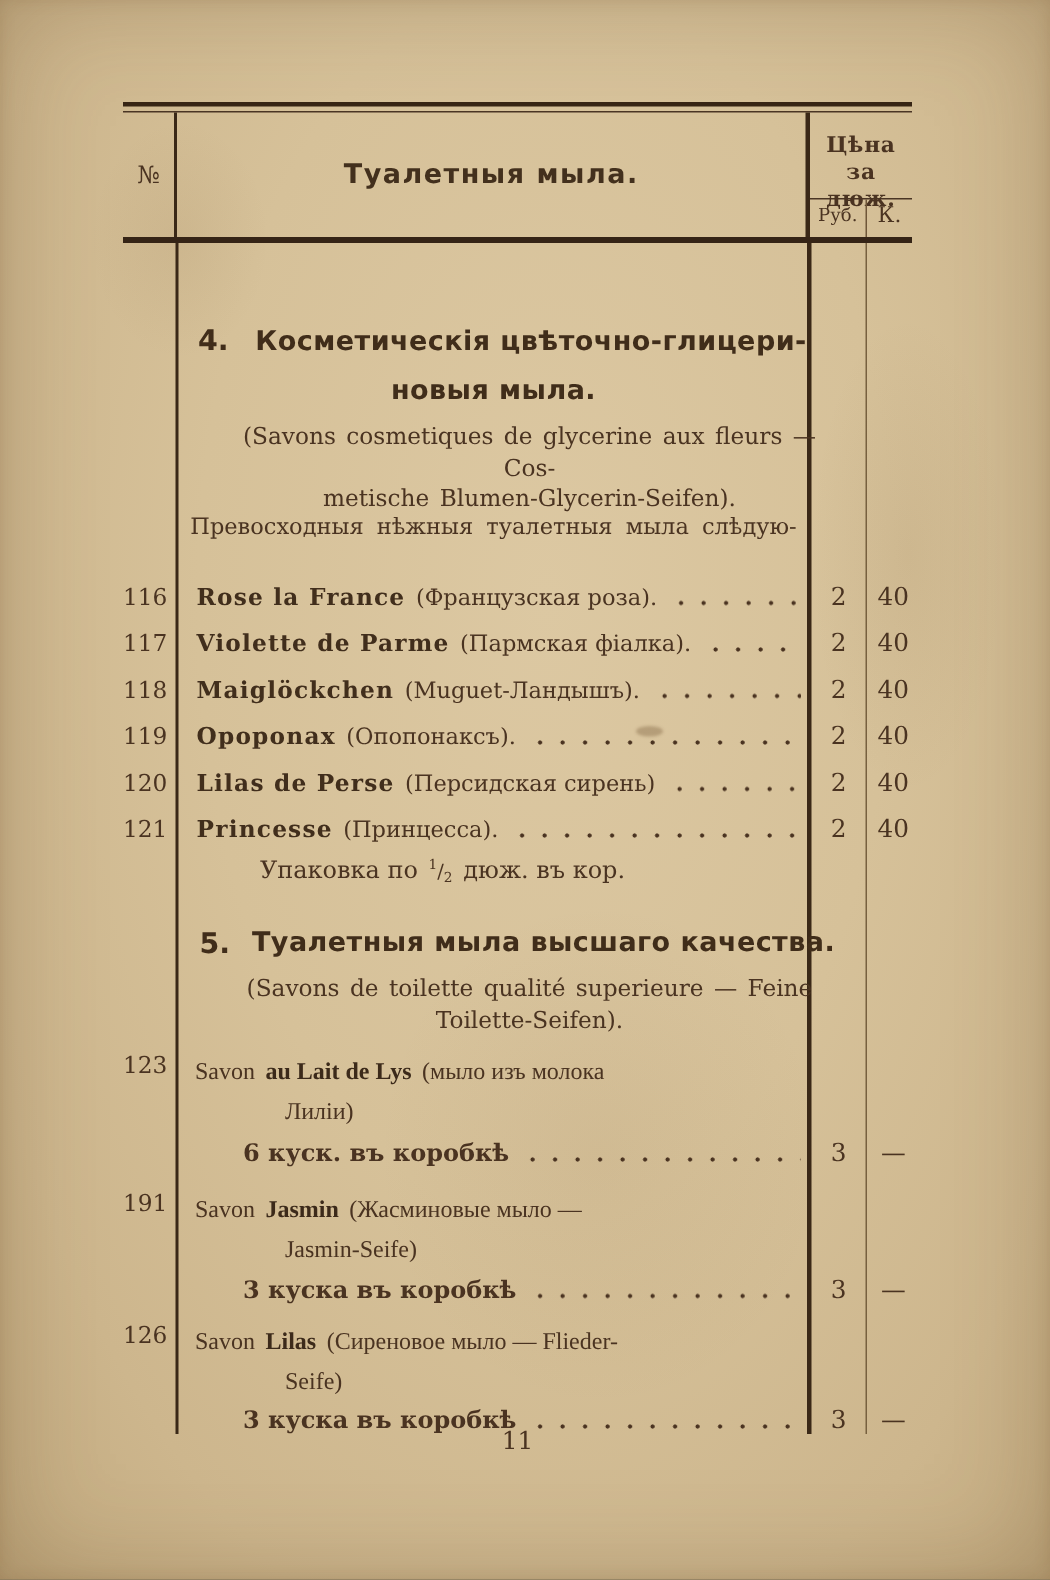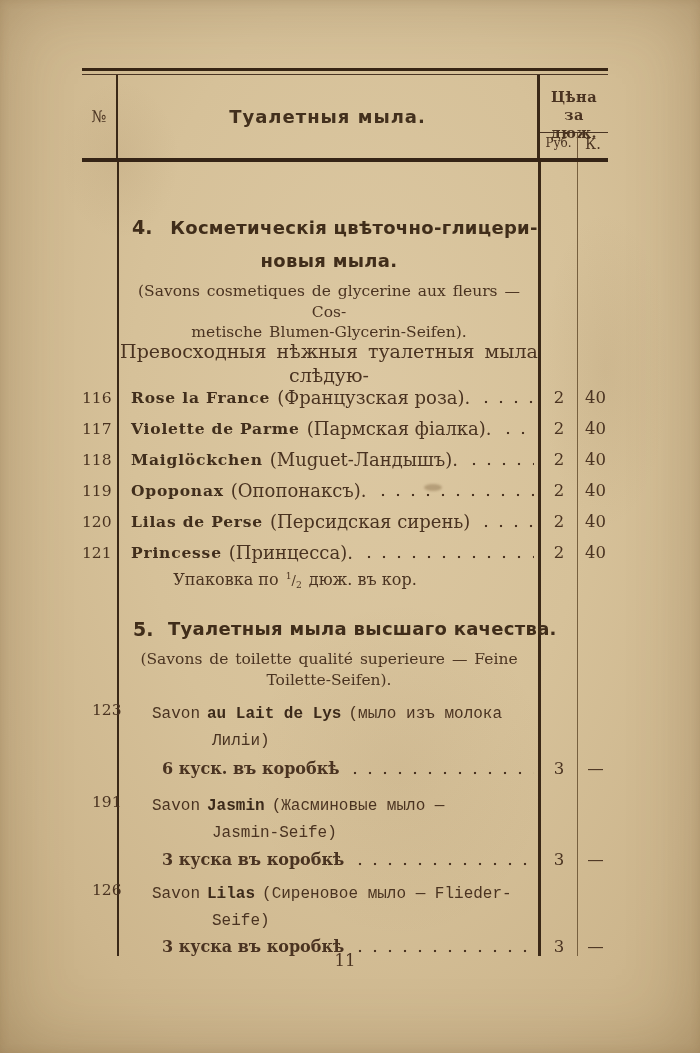"(Savons cosmetiques de glycerine aux" .sub { padding-left: none -> 24px }
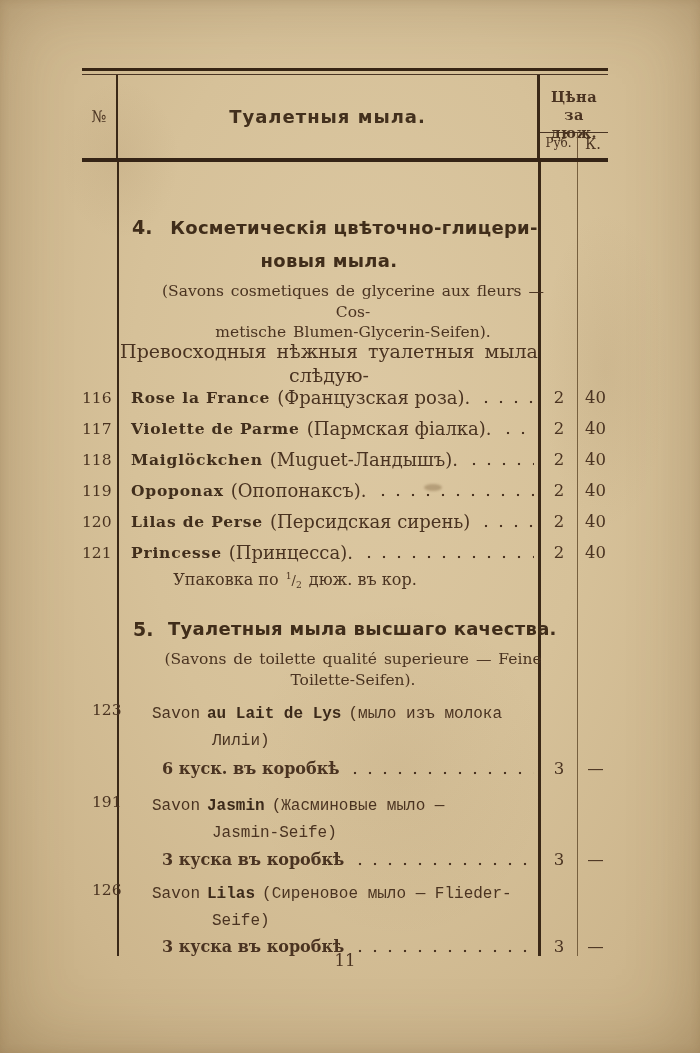"Превосходныя нѣжныя туалетныя мыла" .intro { font-size: 19px -> 15px }
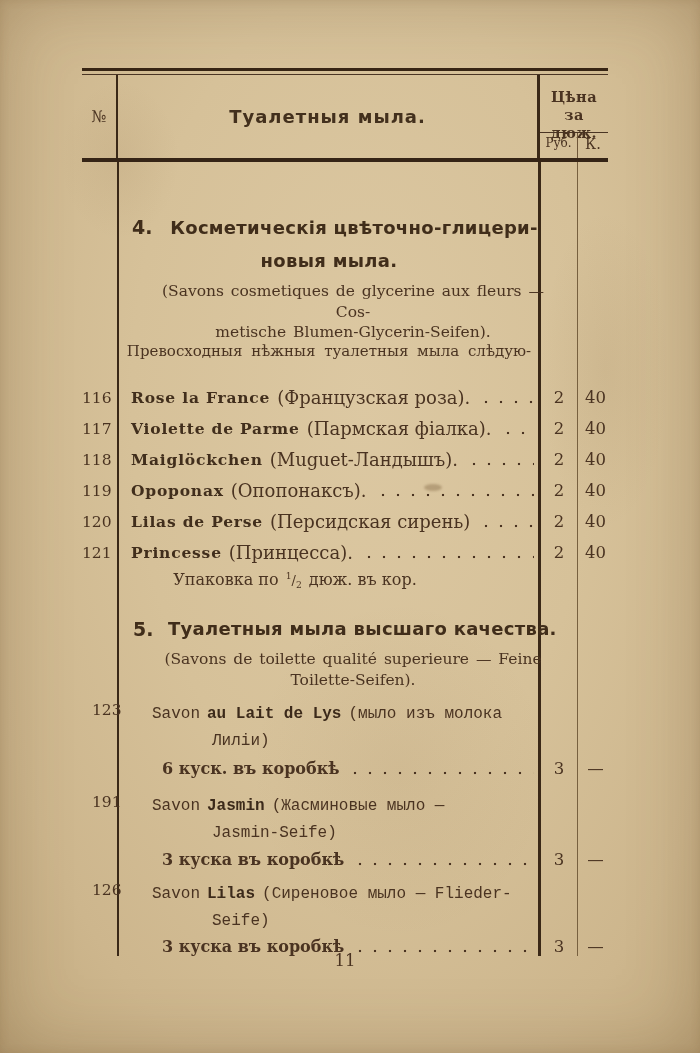"(Французская роза)." .idesc { font-size: 18px -> 15px }
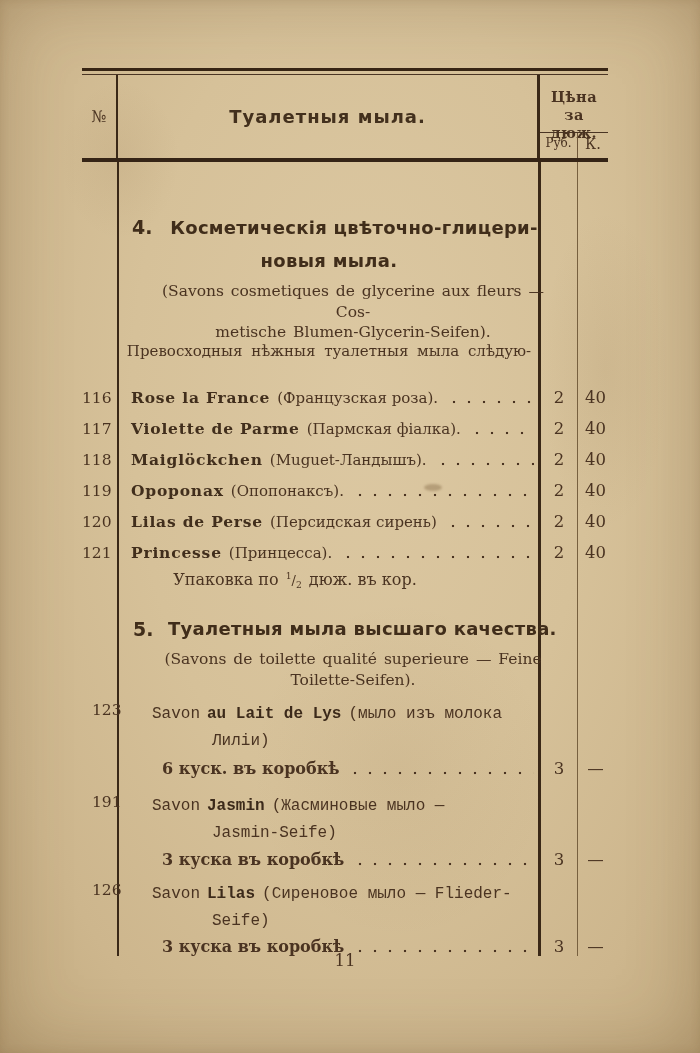"123" .item5 { left: 10px -> 0 }
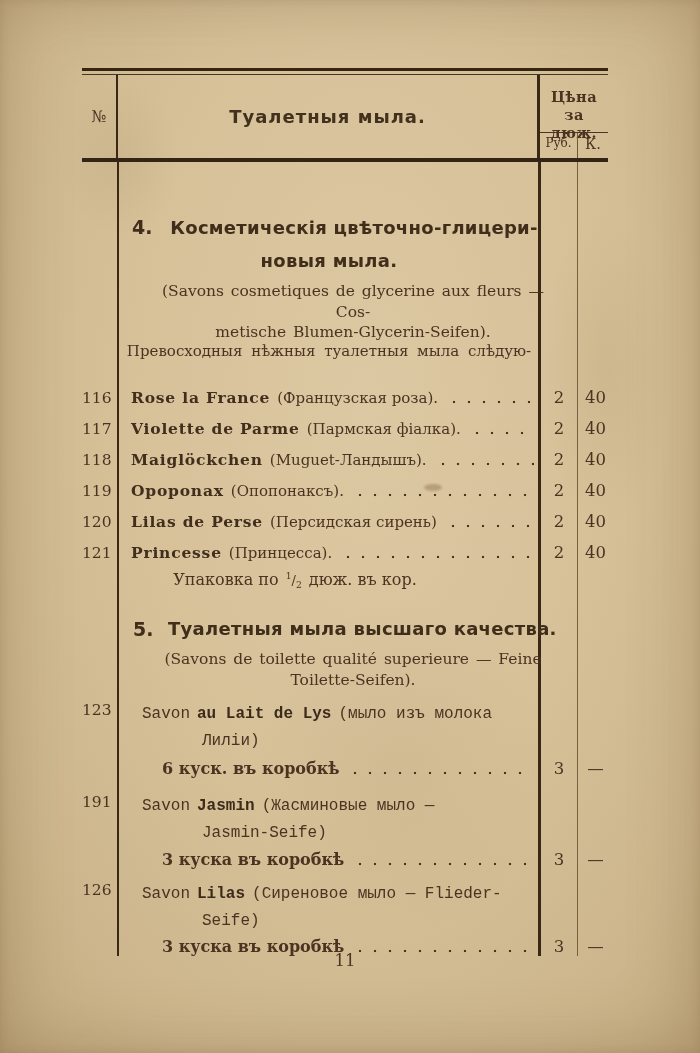"Savon au Lait de Lys" .i5text { font-family: Liberation Mono, monospace -> Liberation Serif, serif; padding-left: 24px -> 12px }
